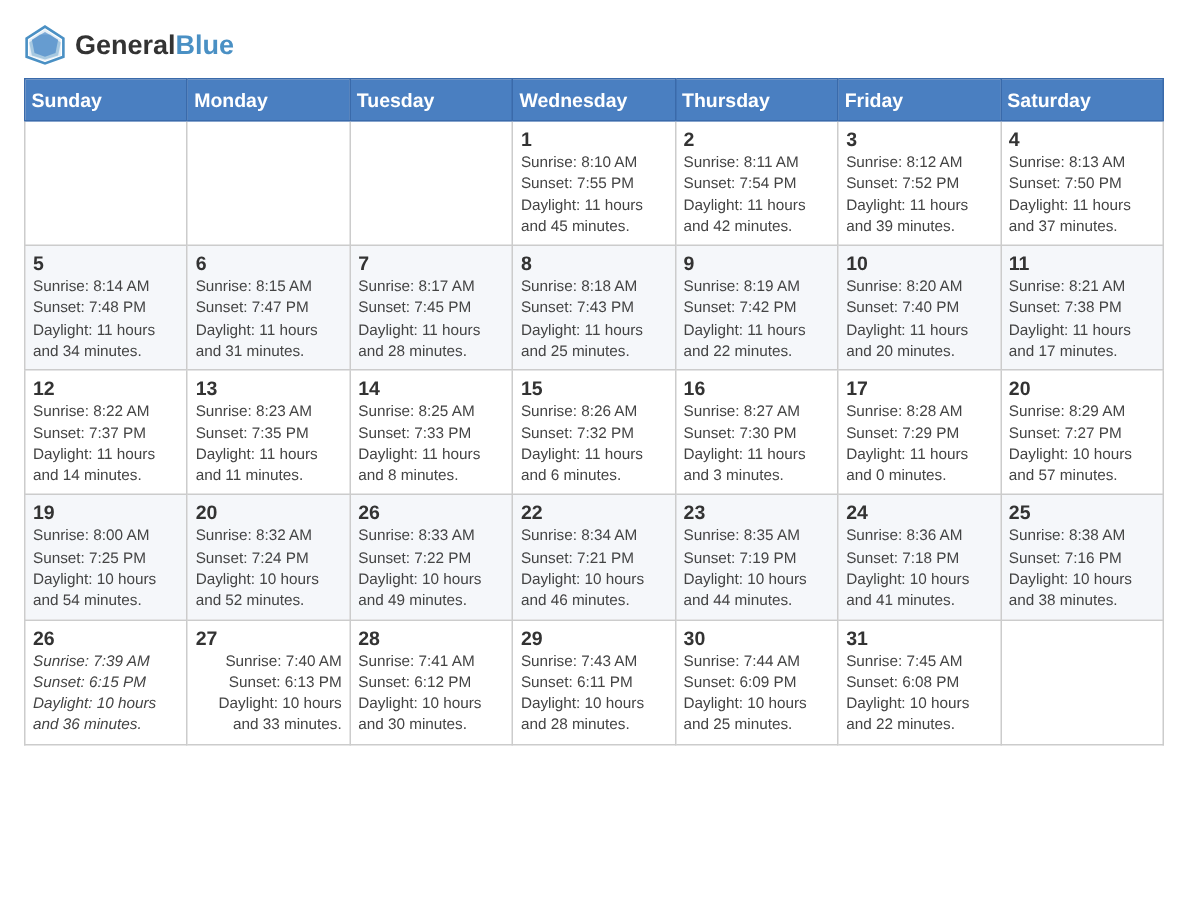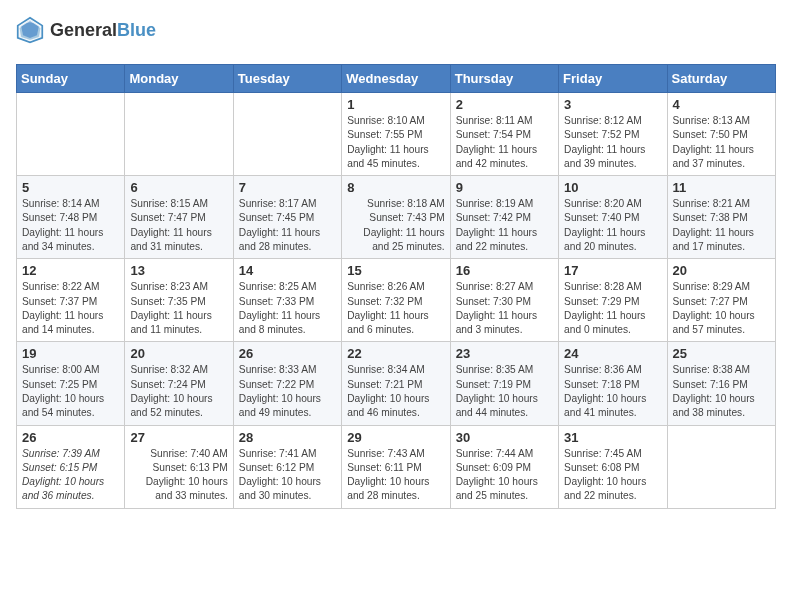"Sunday" .calendar-table { margin-top: 20px -> 8px }
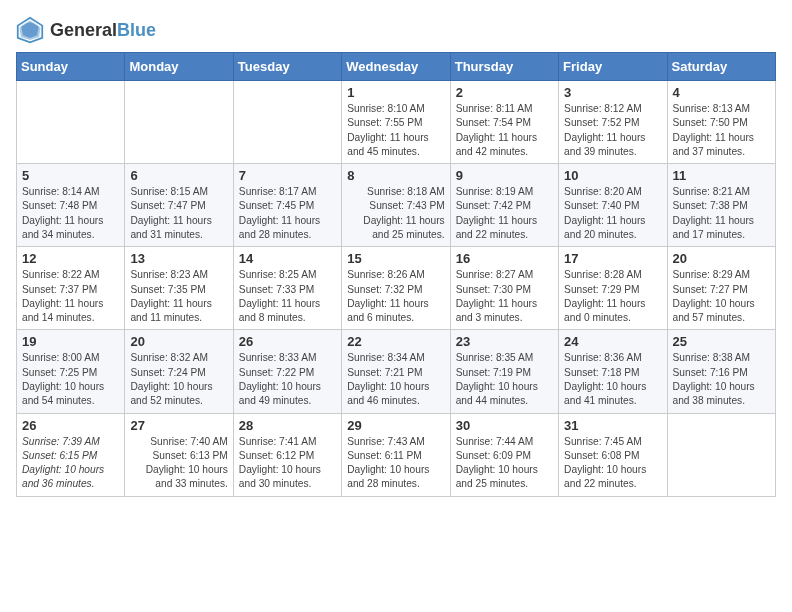"Sunrise: 8:18 AM" div.cell-content { text-align: right -> none }
